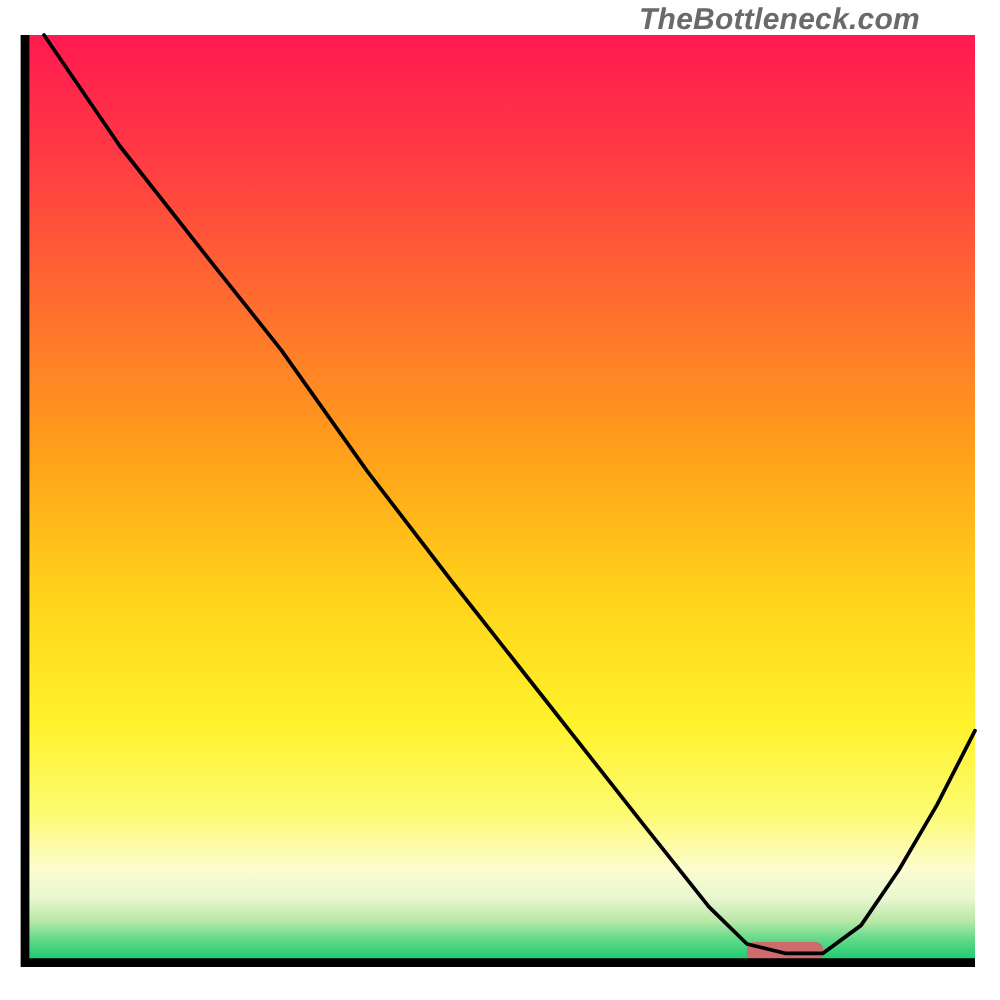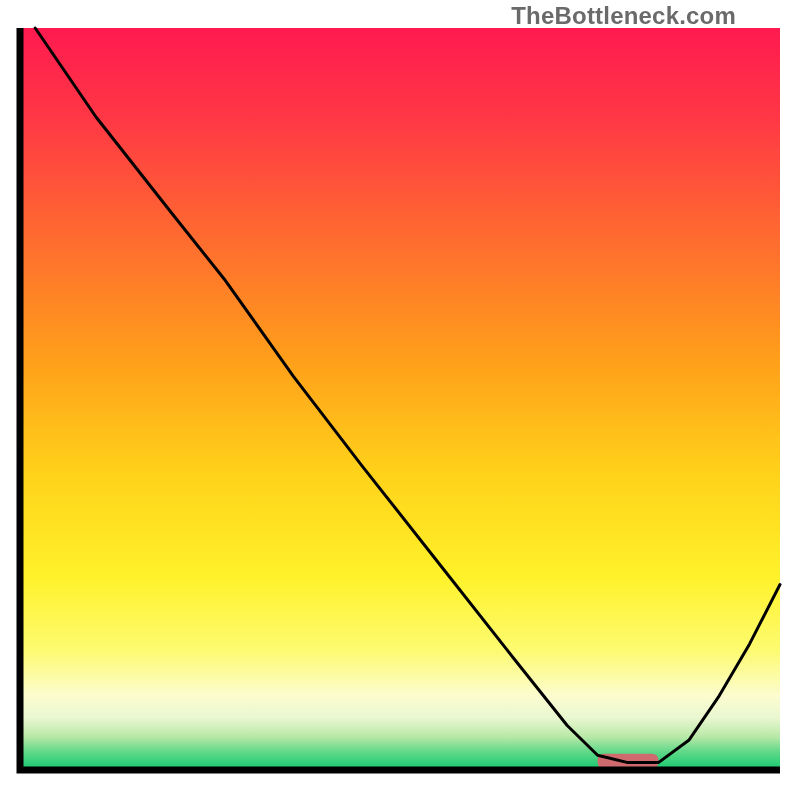"TheBottleneck.com" .canvas { font-style: none -> italic }
